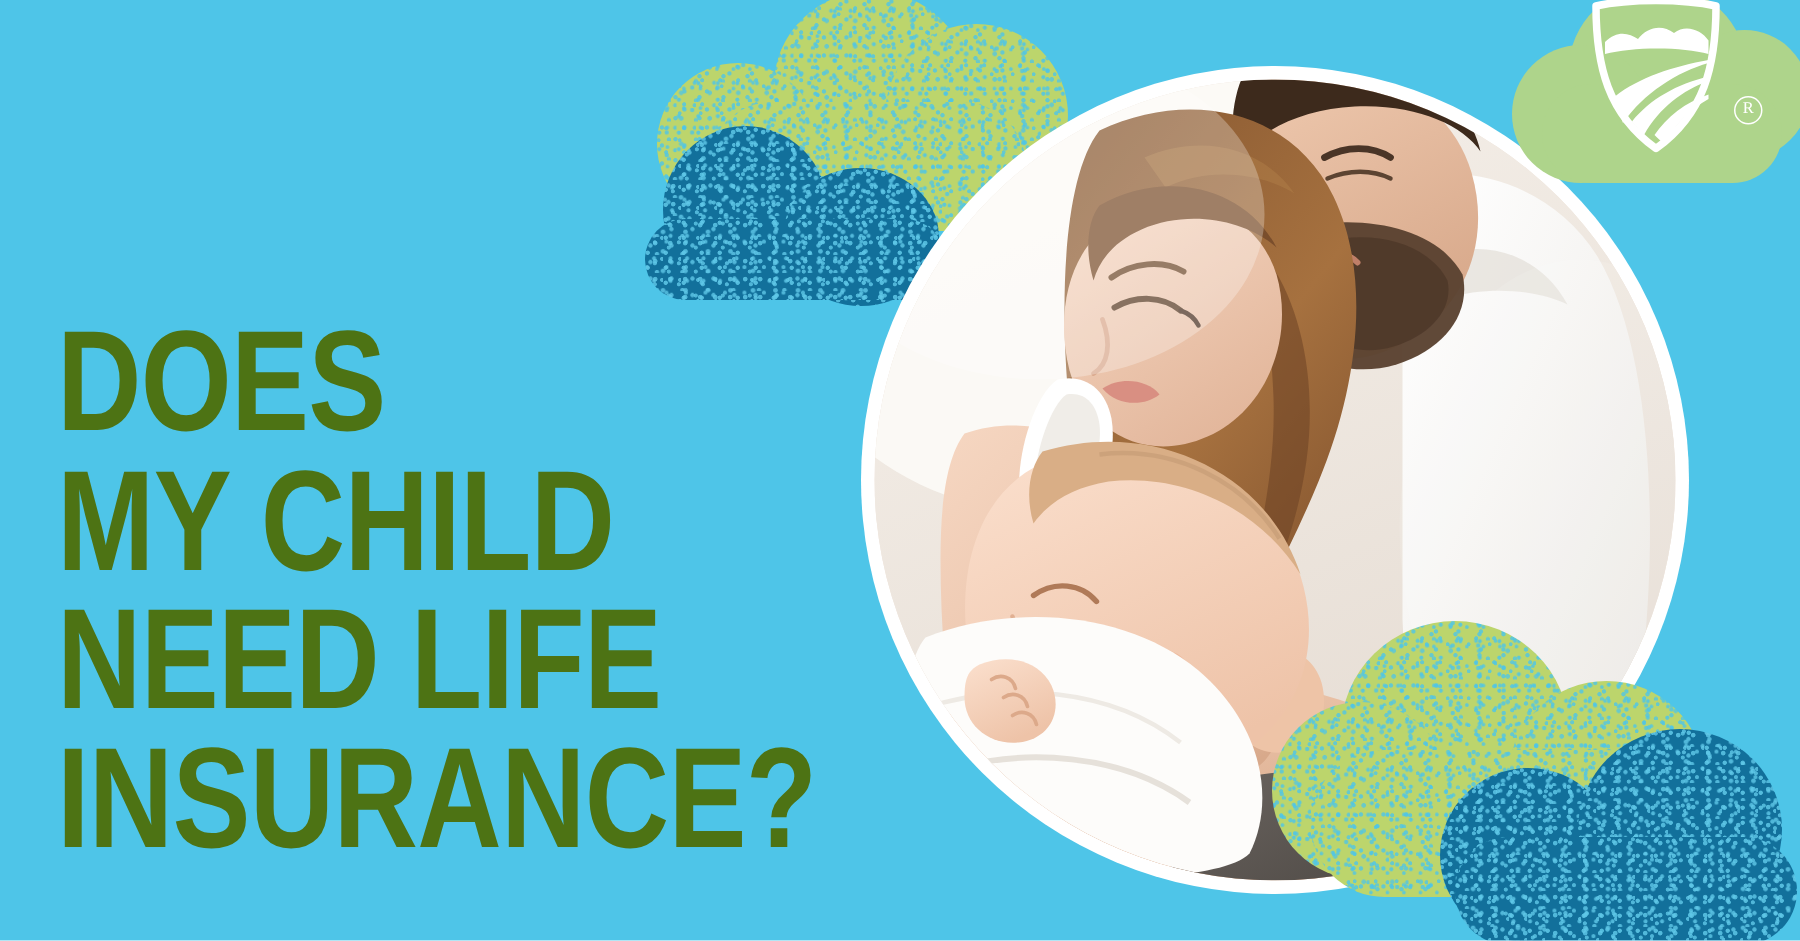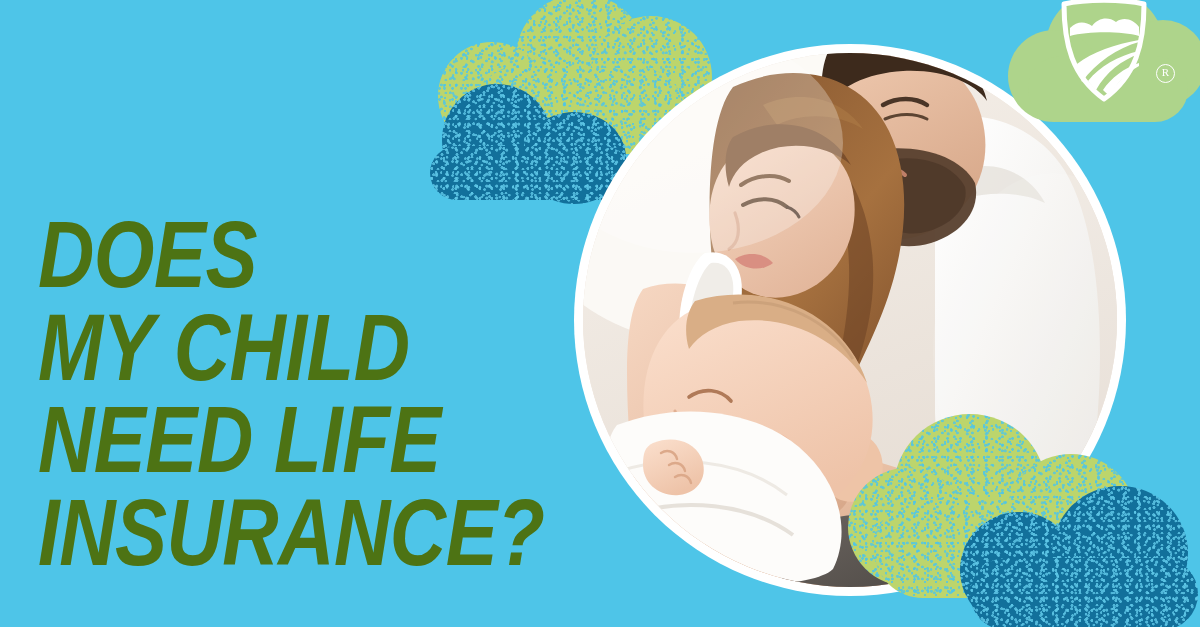"DOES" .headline { font-style: italic -> none }
